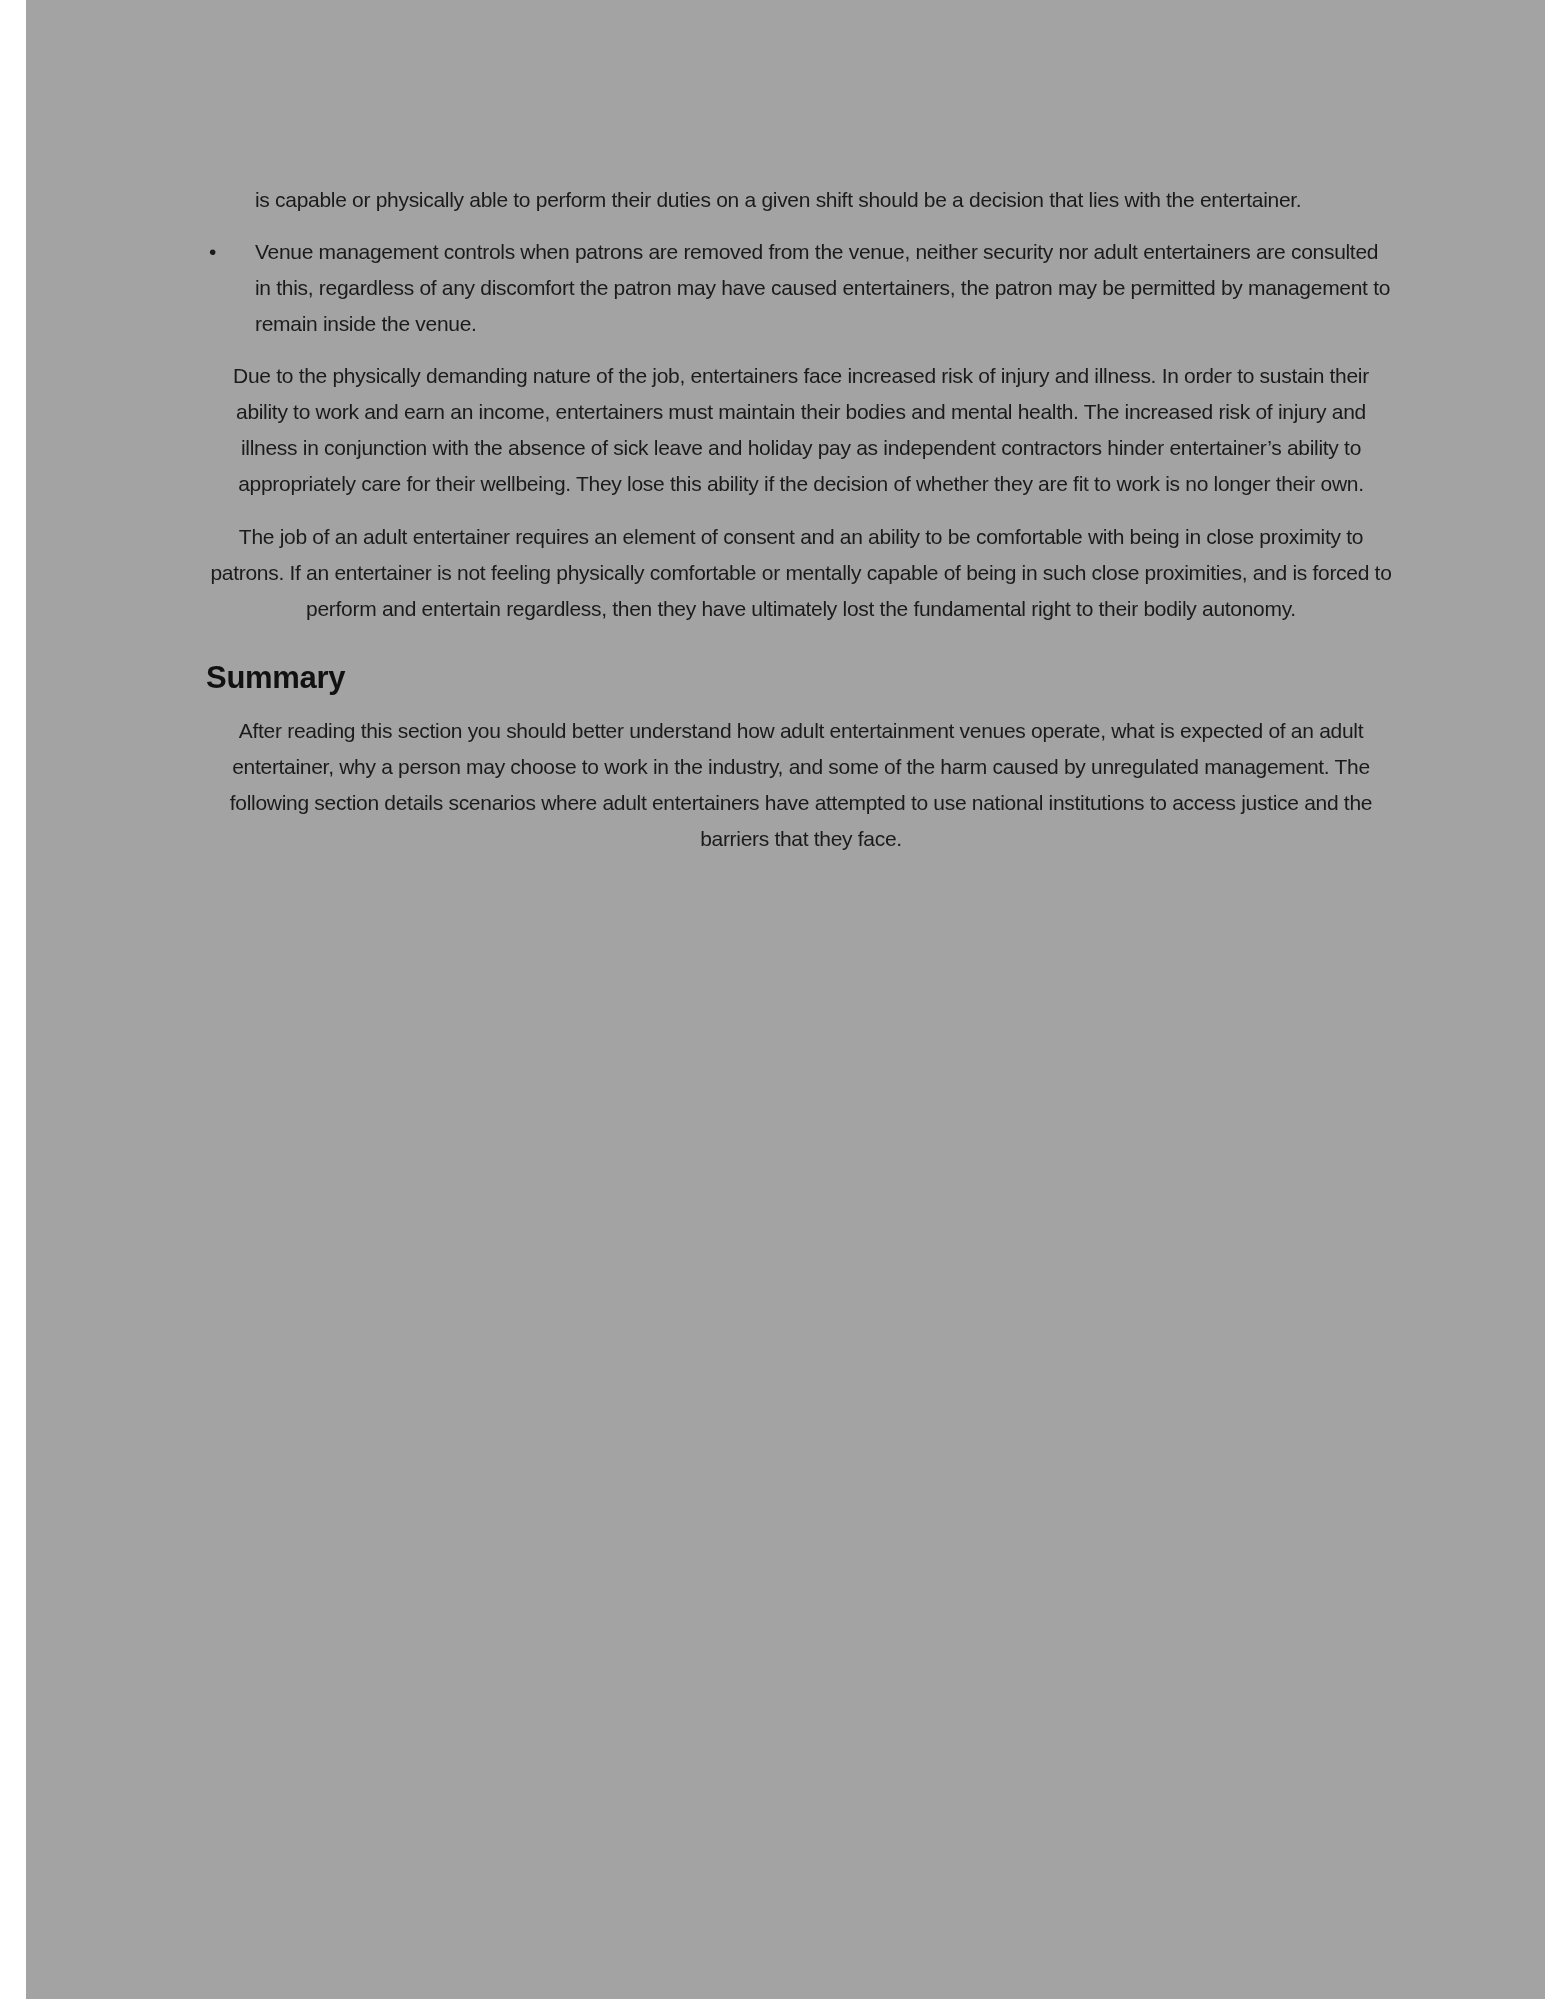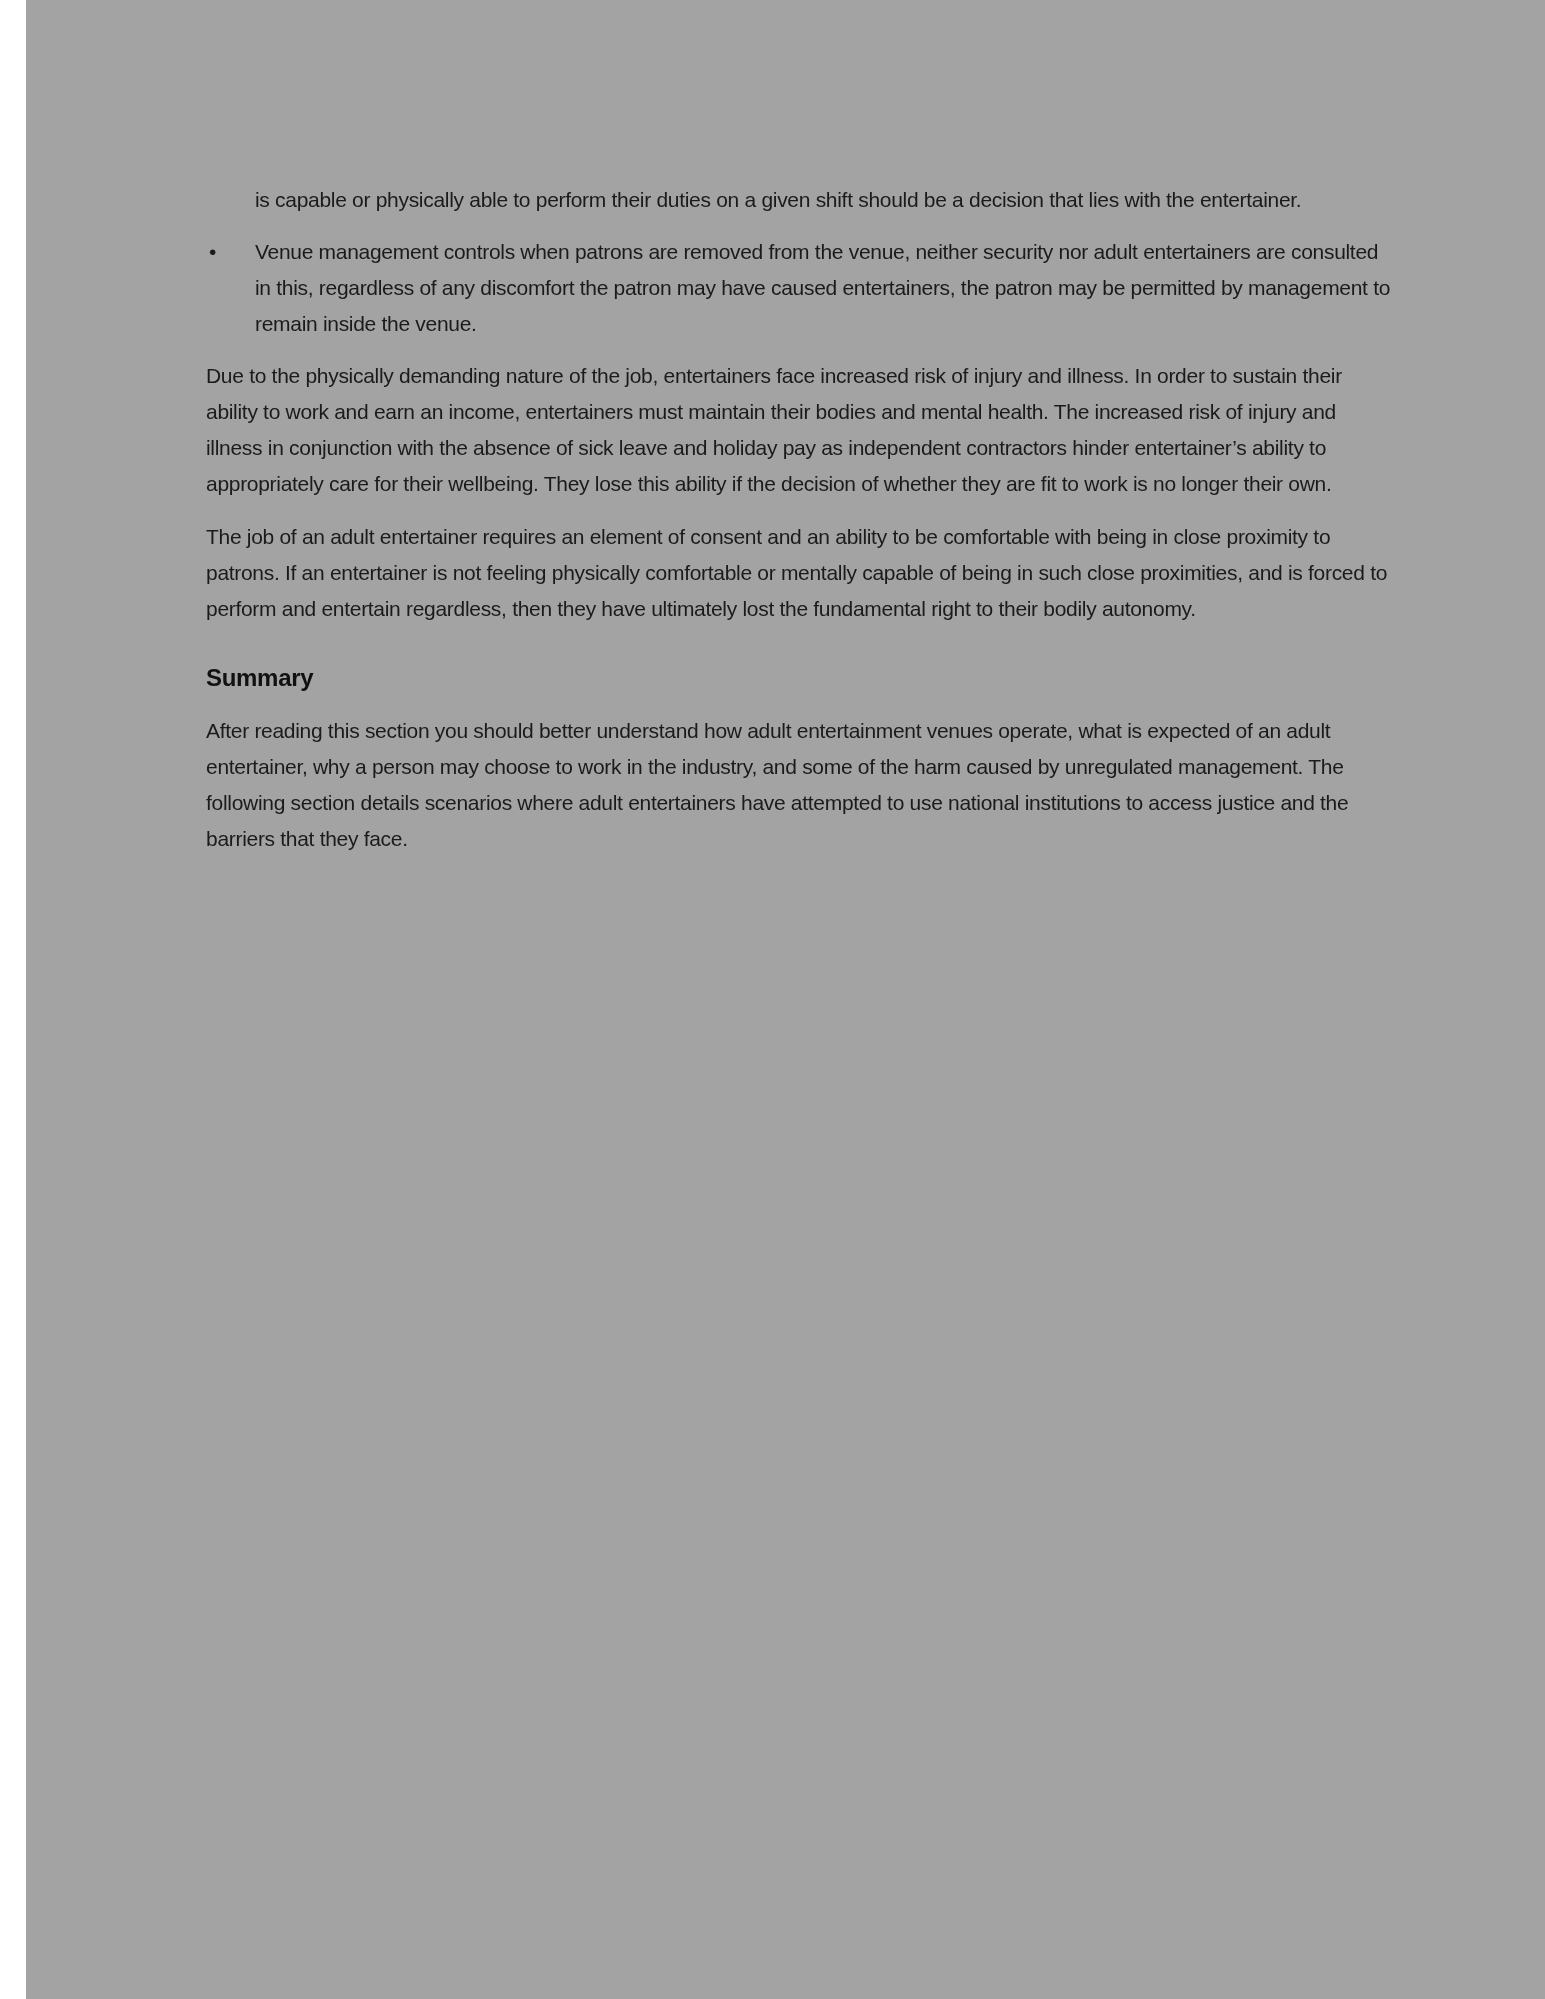"Due to the physically demanding" .para { text-align: none -> center }
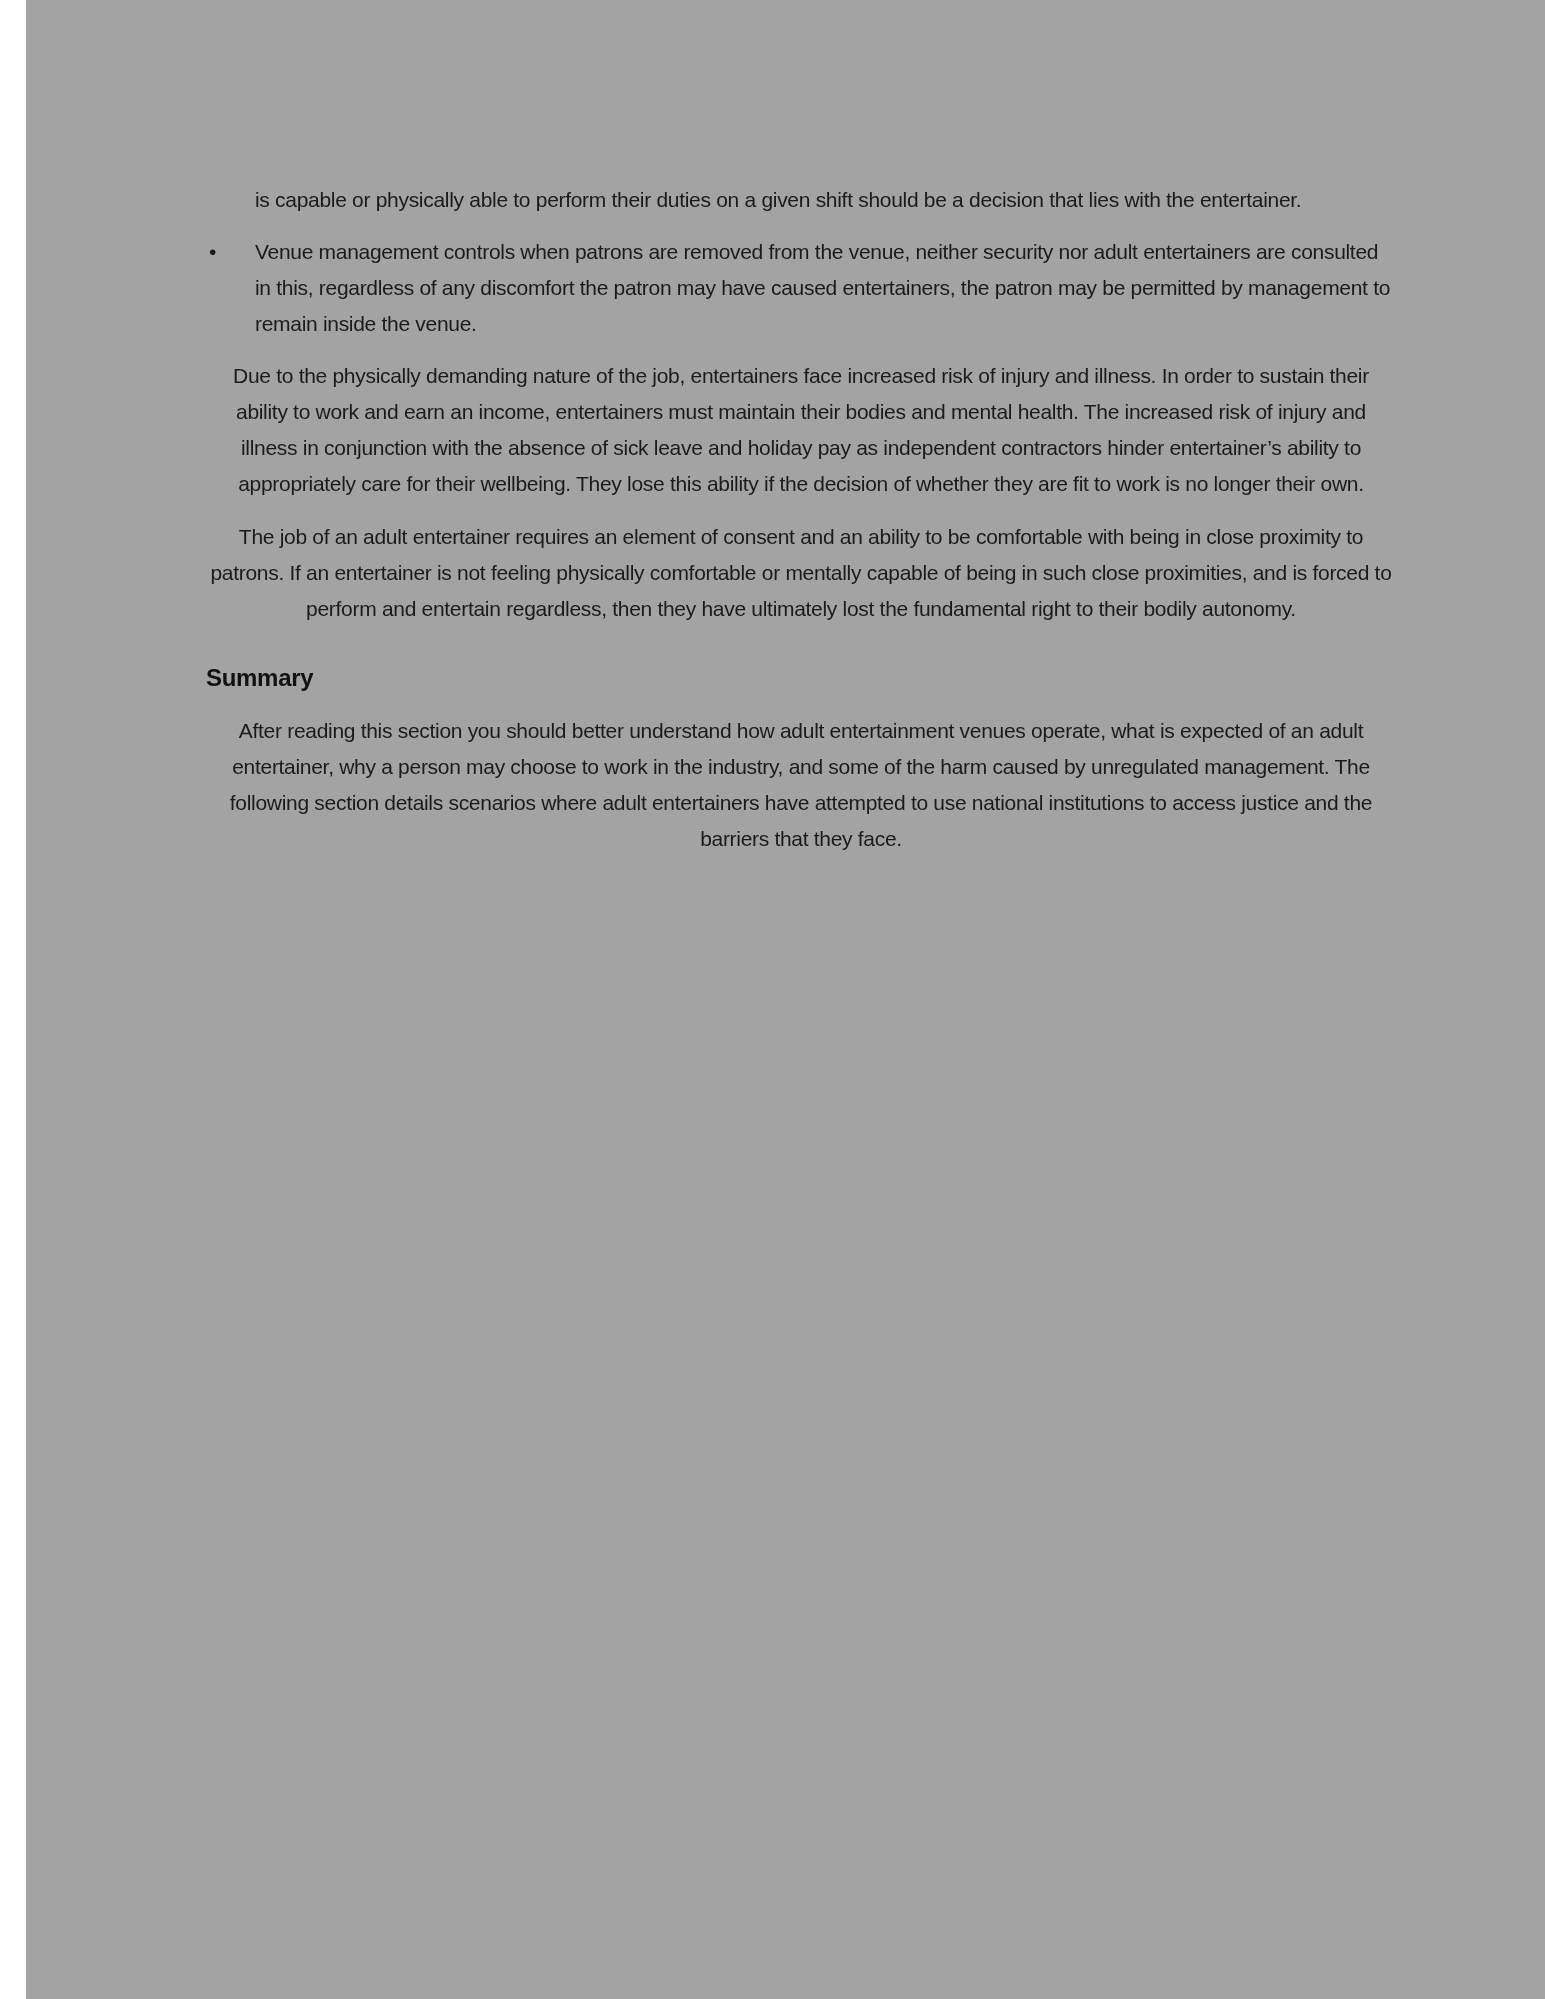"Summary" .heading { font-size: 24px -> 31px }
